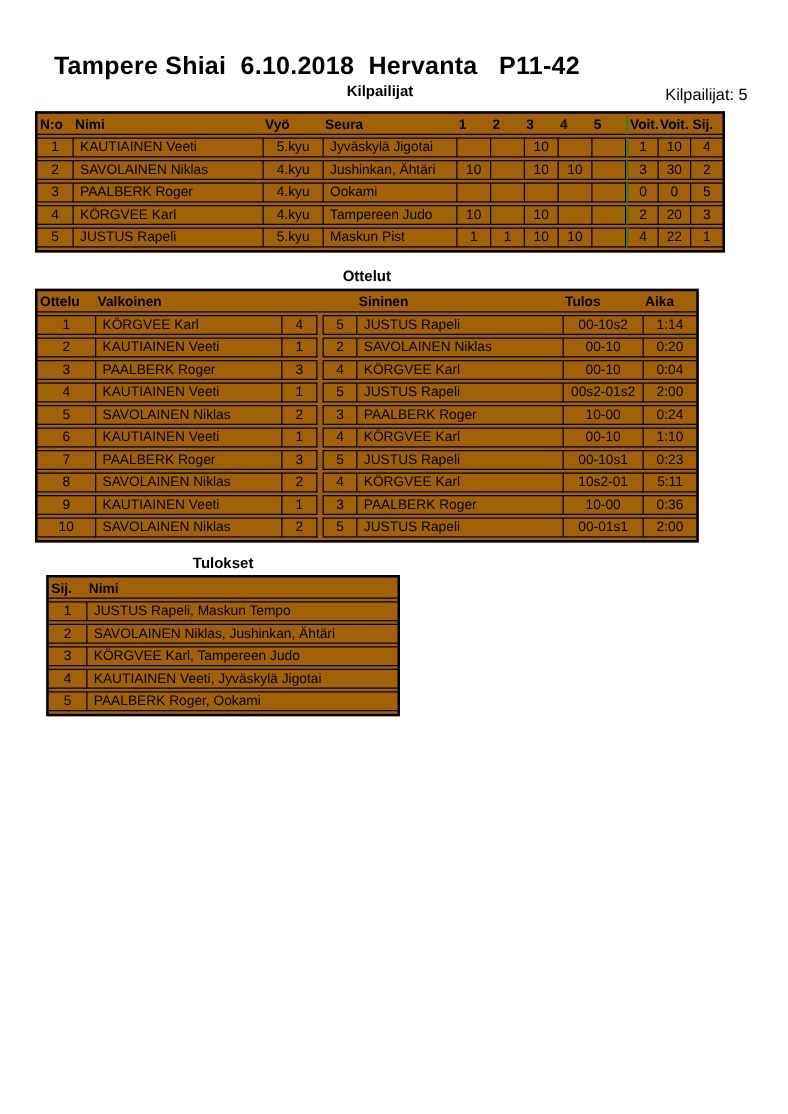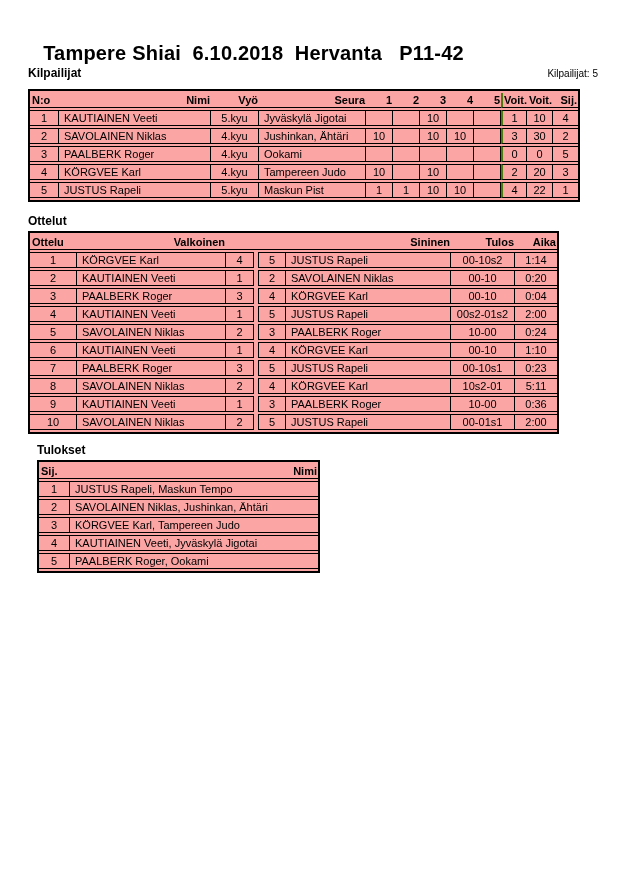"Kilpailijat" .section-title { text-align: left -> center }
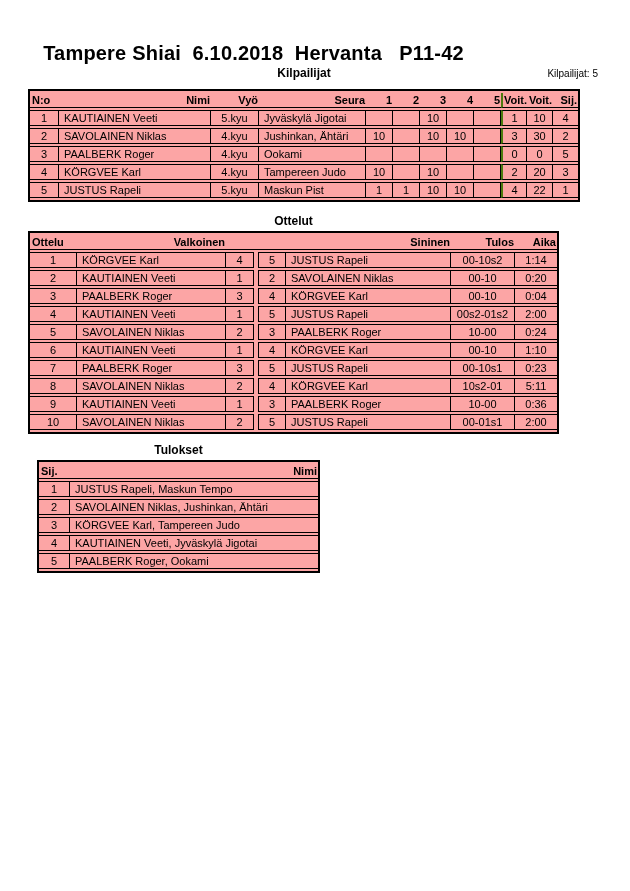"Kilpailijat: 5" .count-label { font-size: 10px -> 13px }
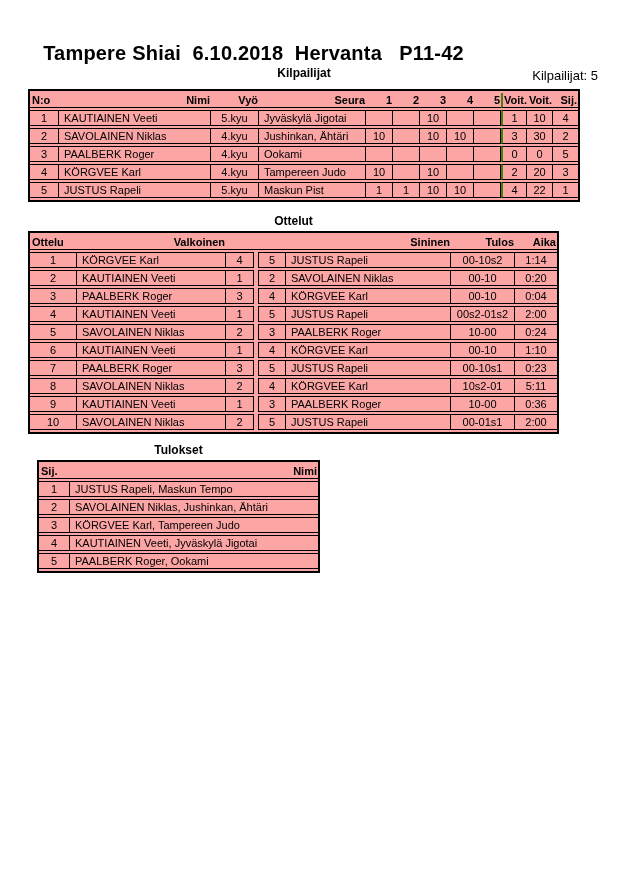"N:o" .twrap { background: #fca5a5 -> #a16207 }
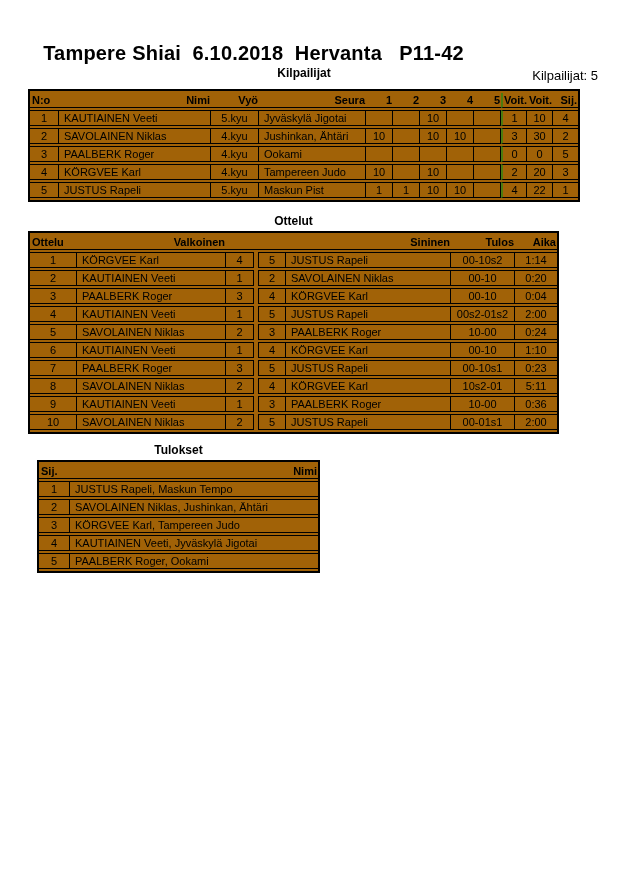"Nimi" th { text-align: right -> left }
